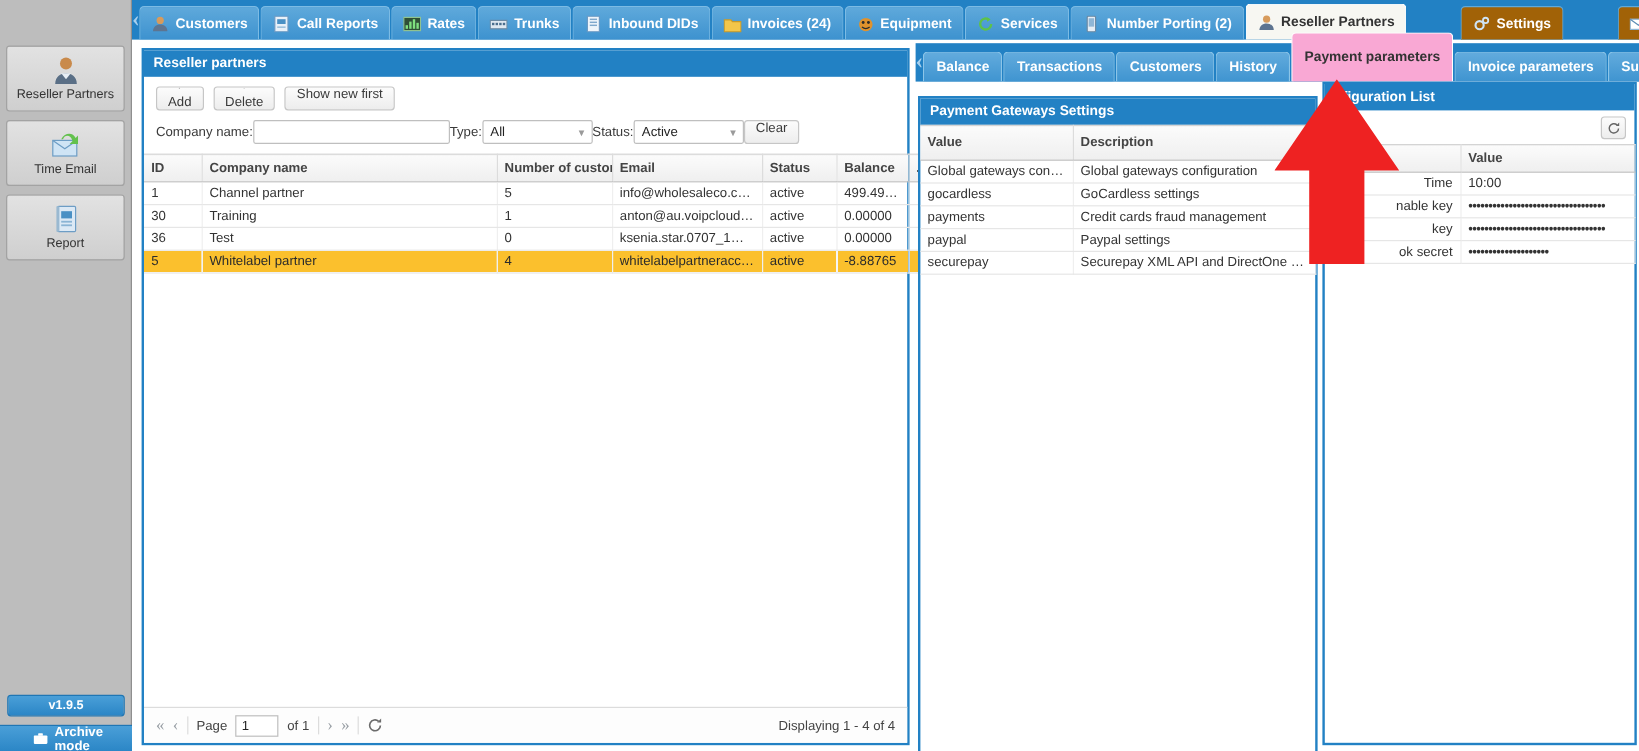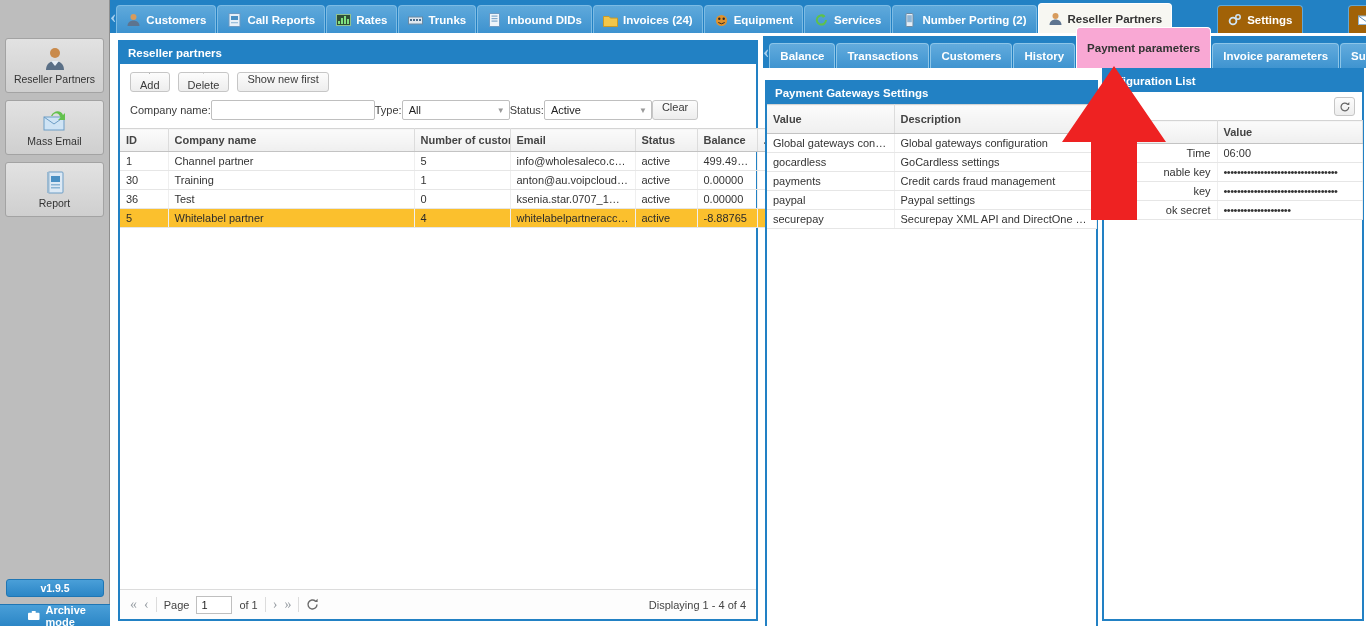"All" .combo { width: 108px -> 92px }
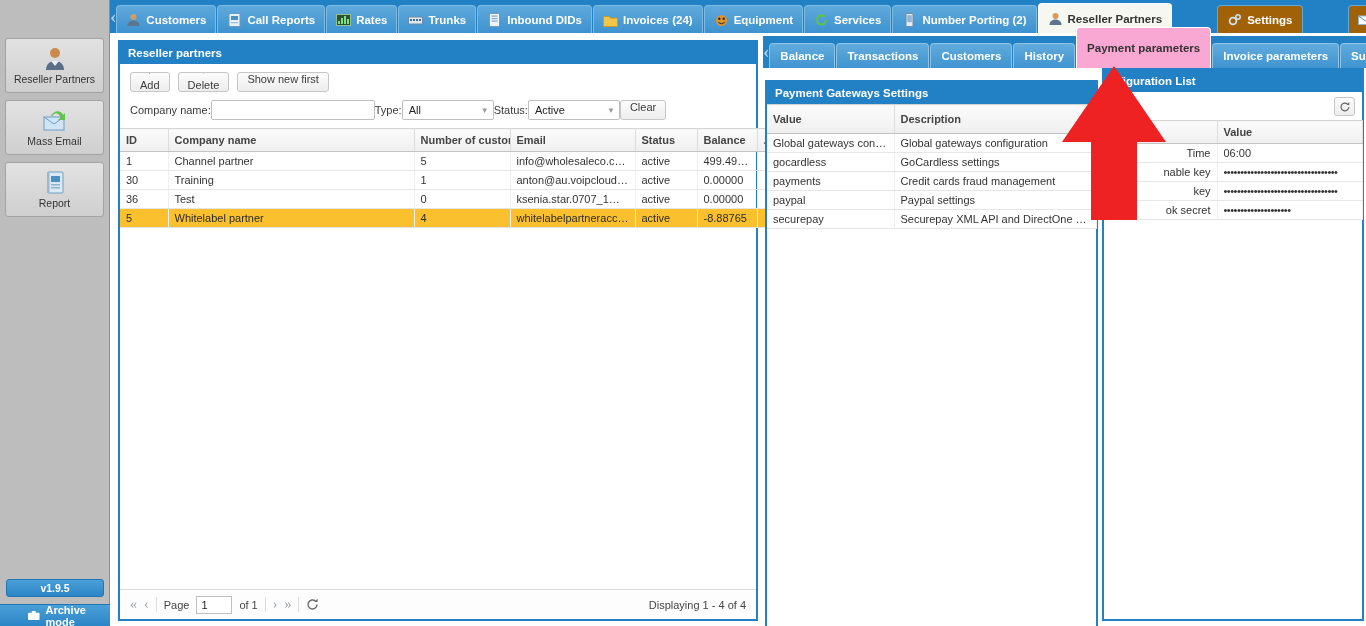"Mass Email" span.lbl { text: Mass -> Time }
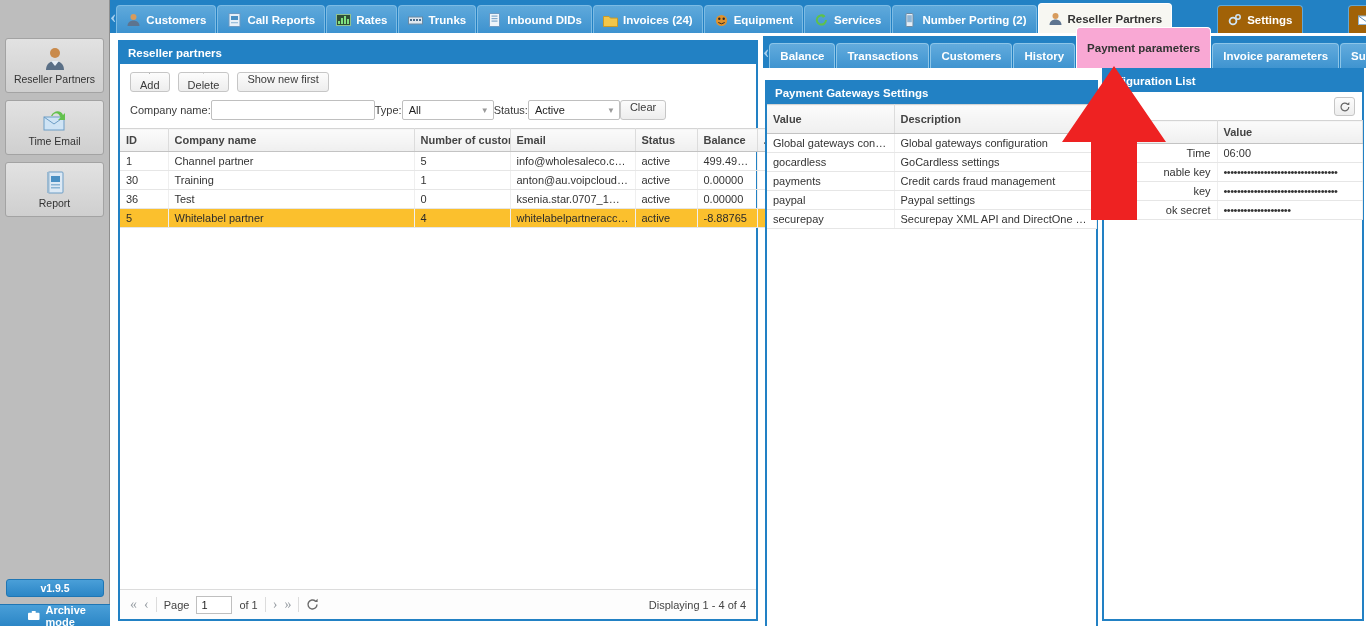"06:00" td { text: 06:00 -> 10:00 }
